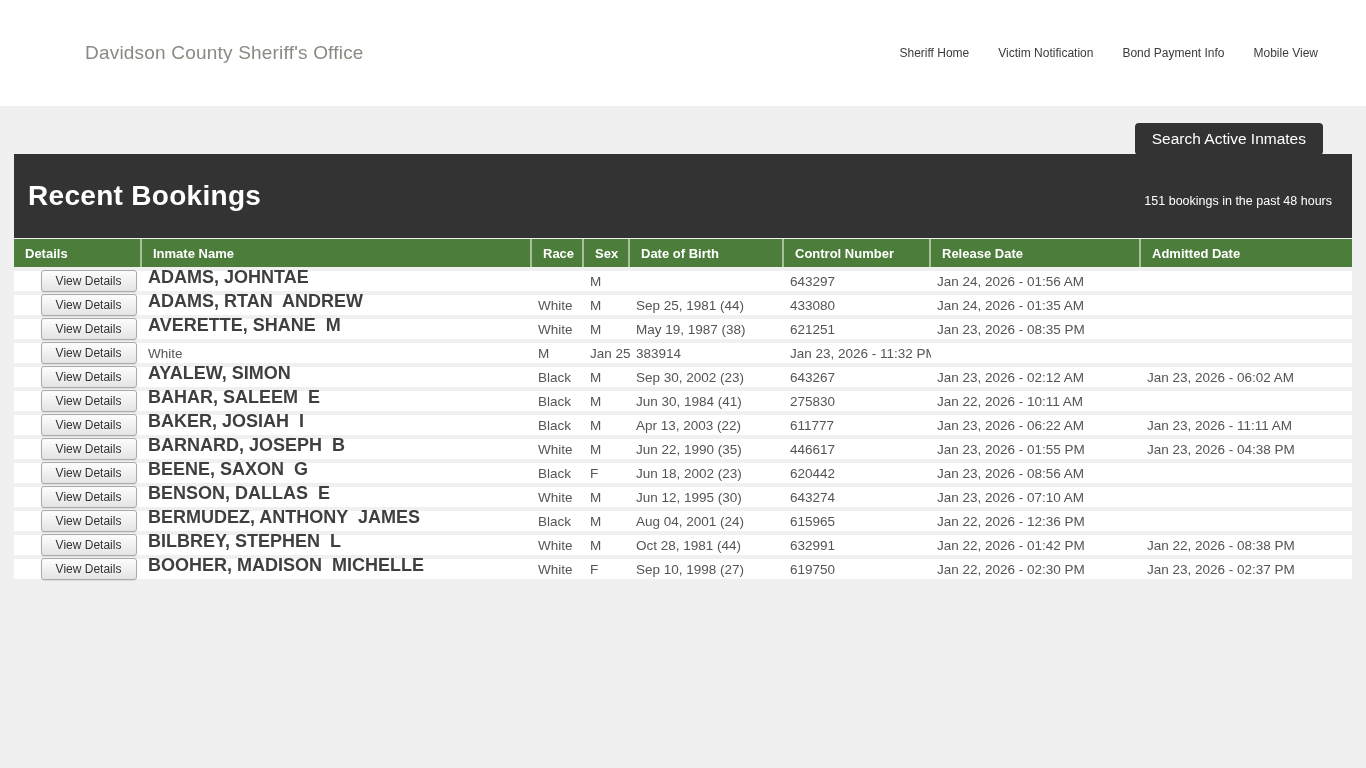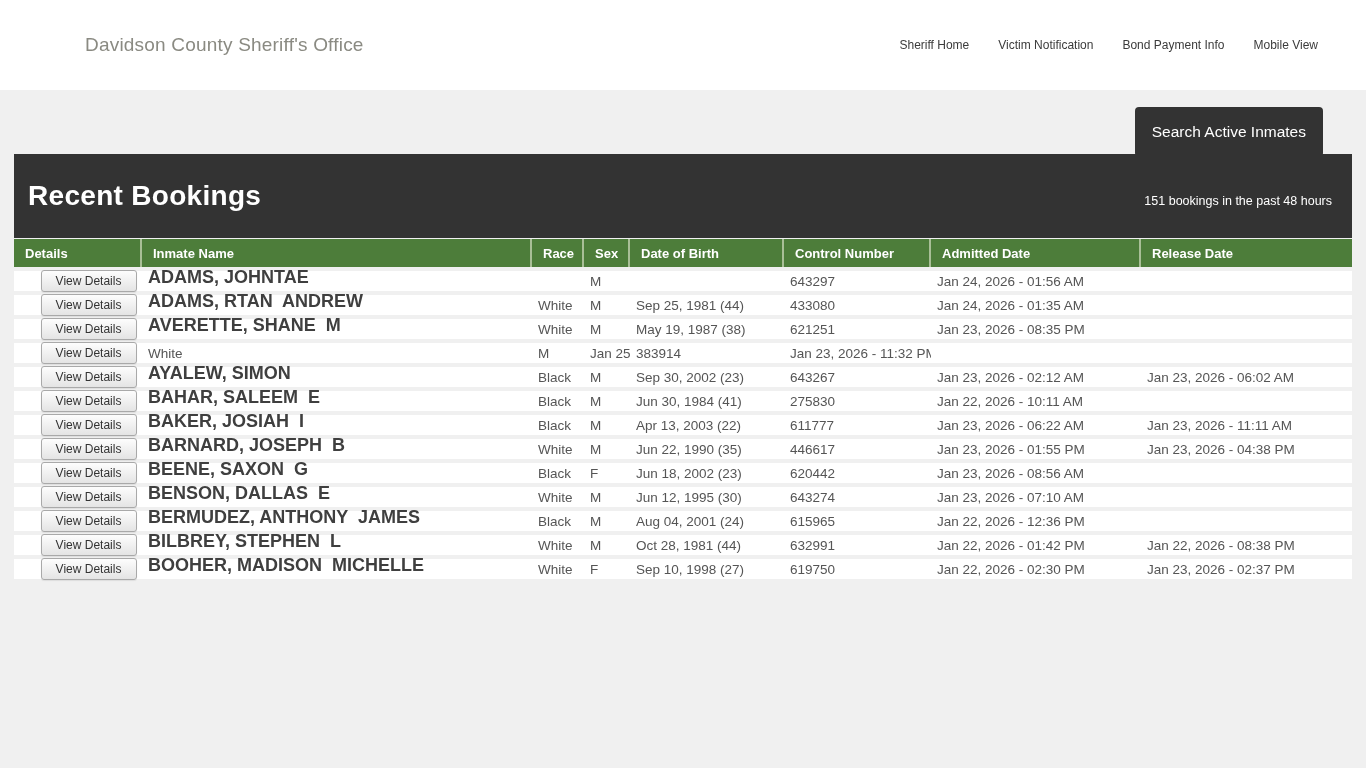"Davidson County Sheriff's Office" .topbar { height: 90px -> 106px }
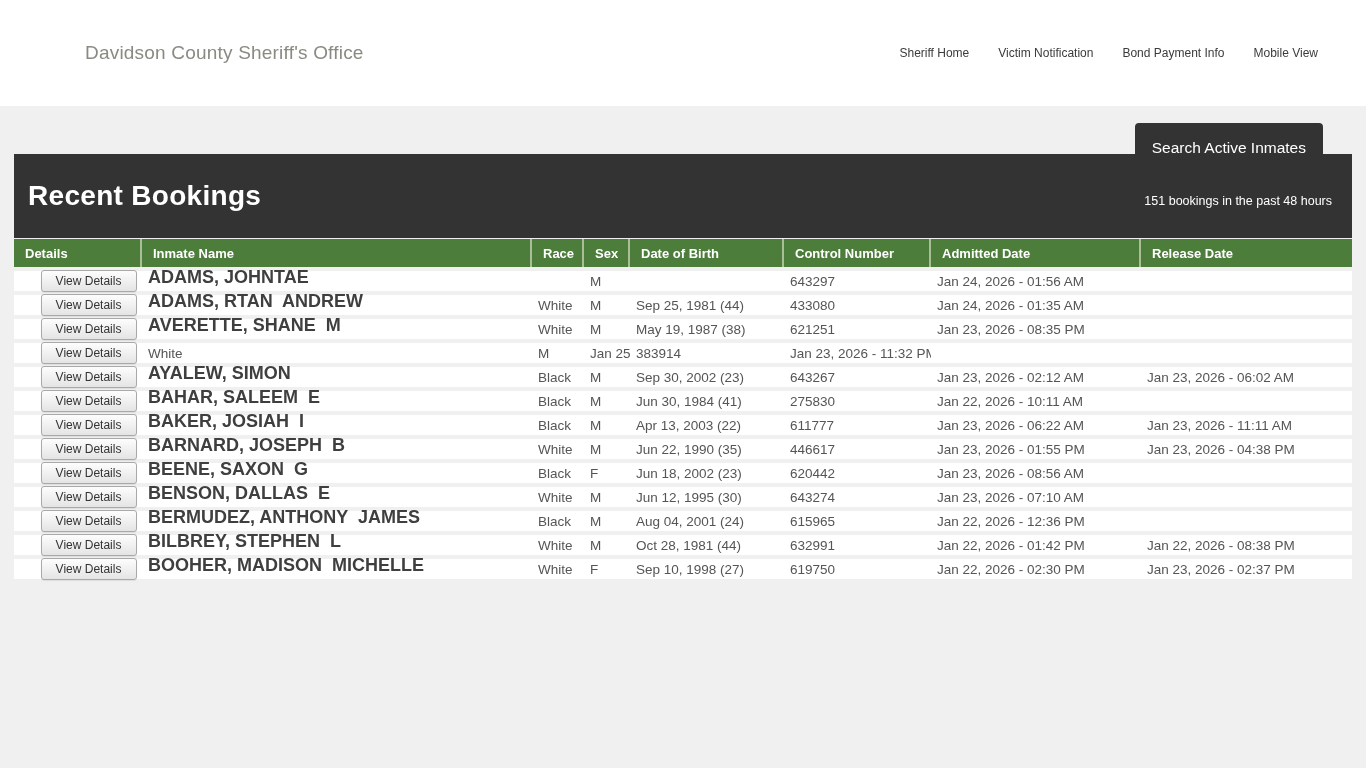"Search Active Inmates" .search-btn { padding: 16px 17px -> 7px 17px }
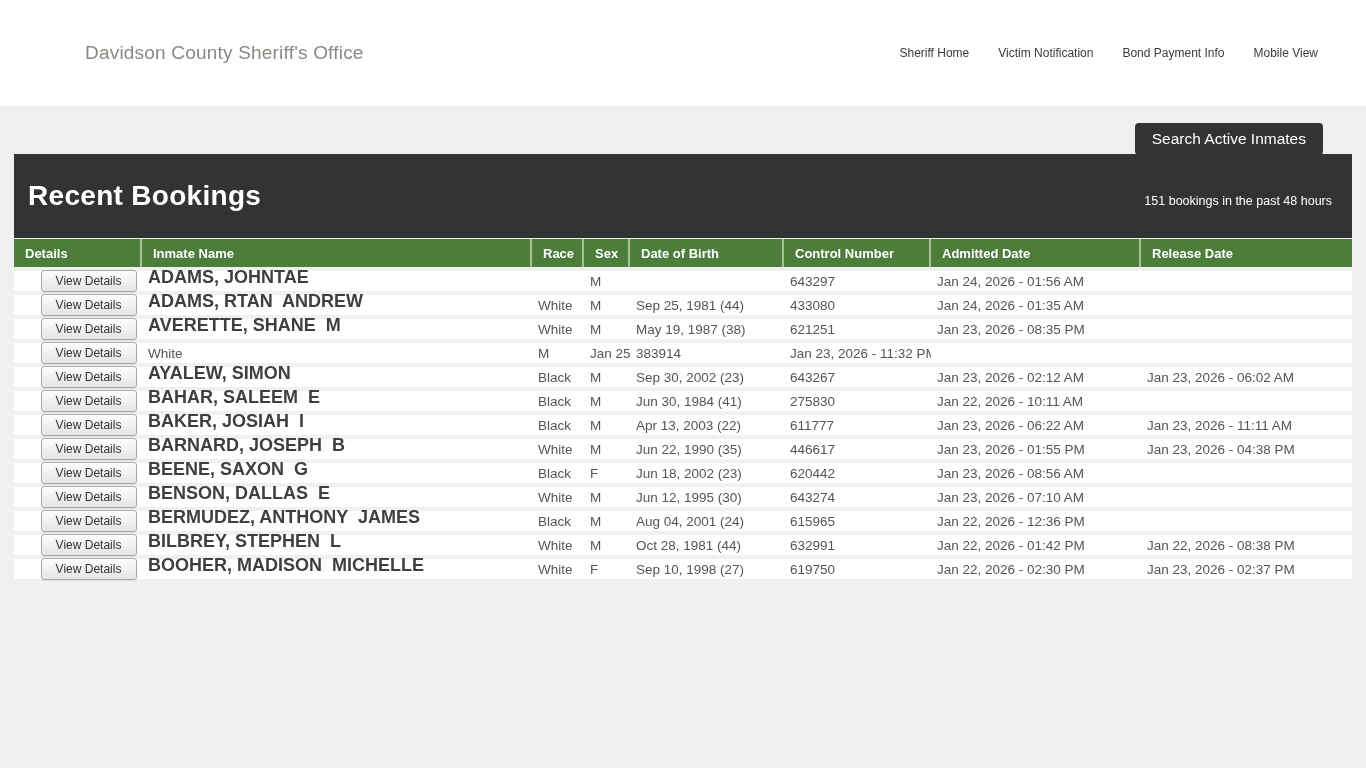"Admitted Date" div.th { order: before "Release Date" -> after "Release Date" }
